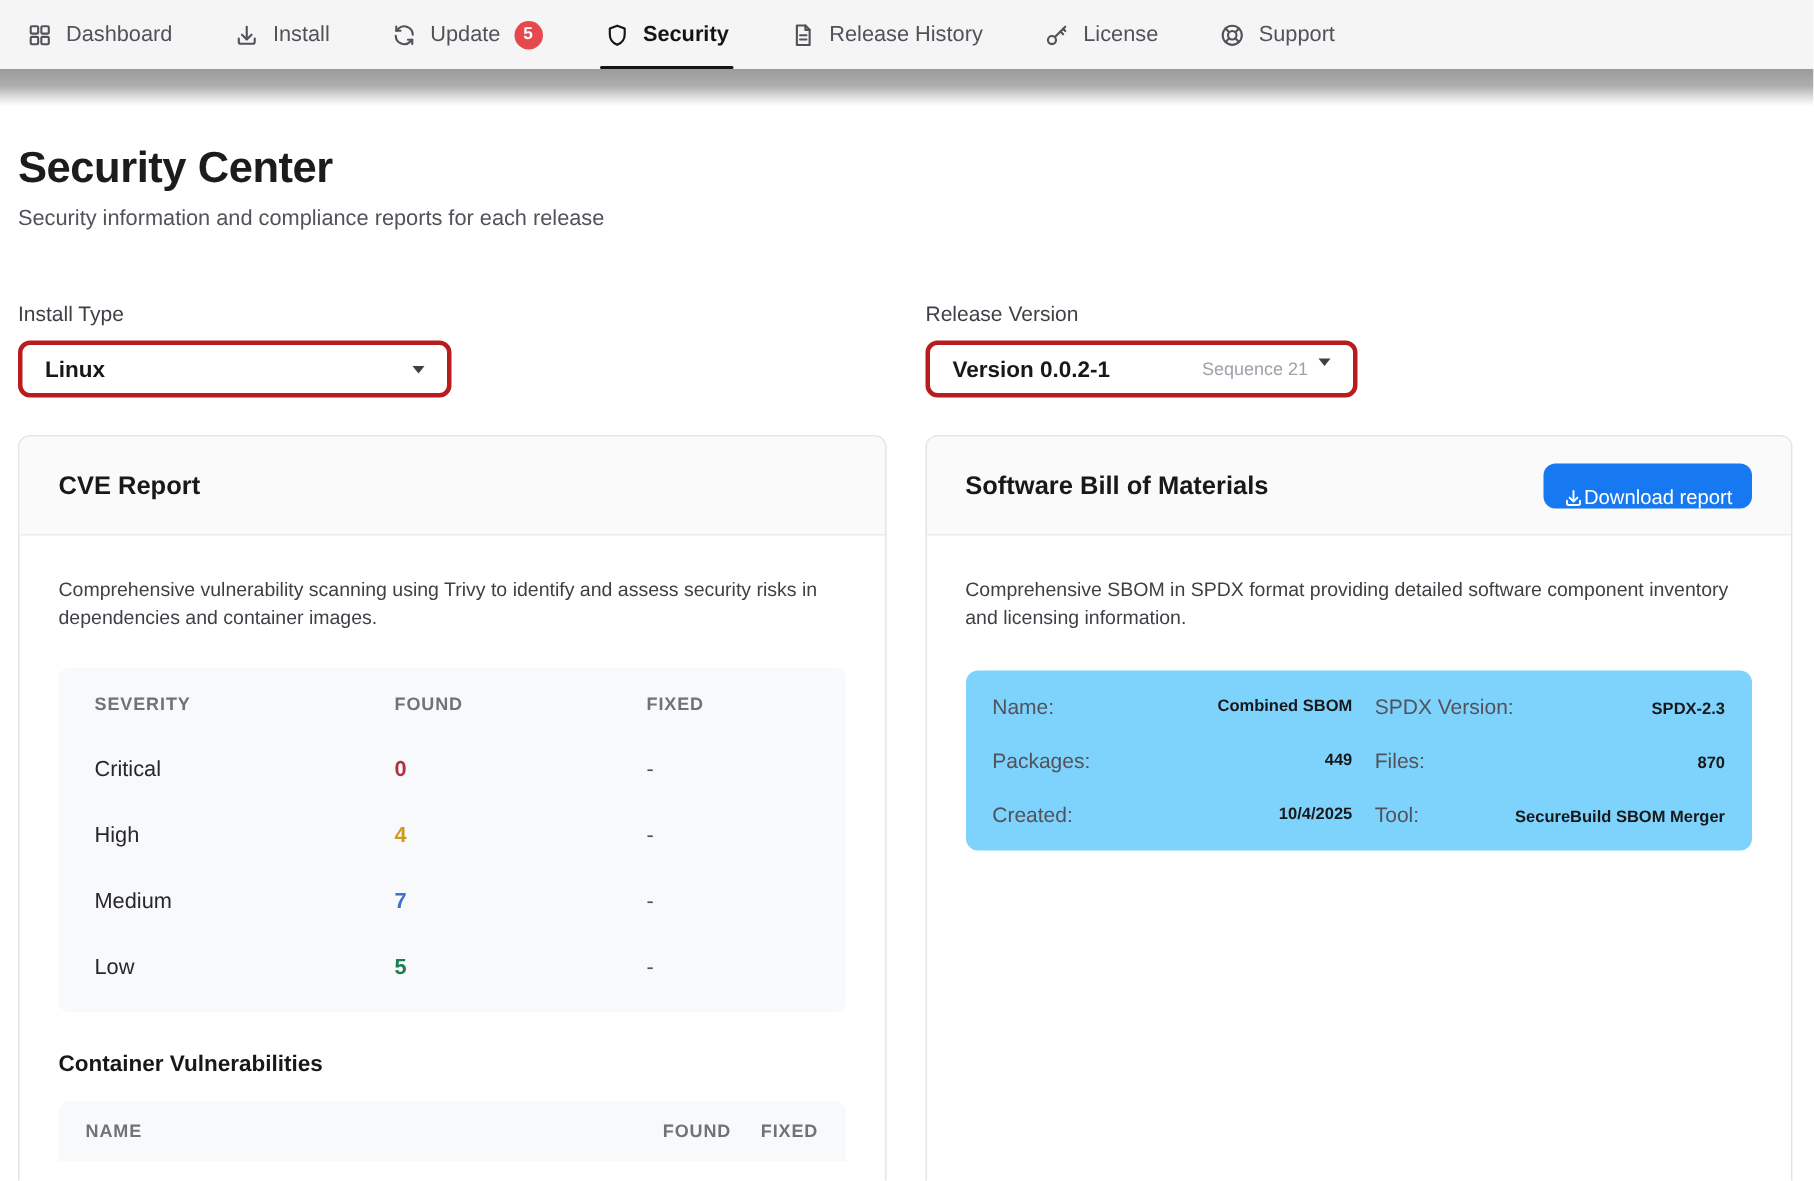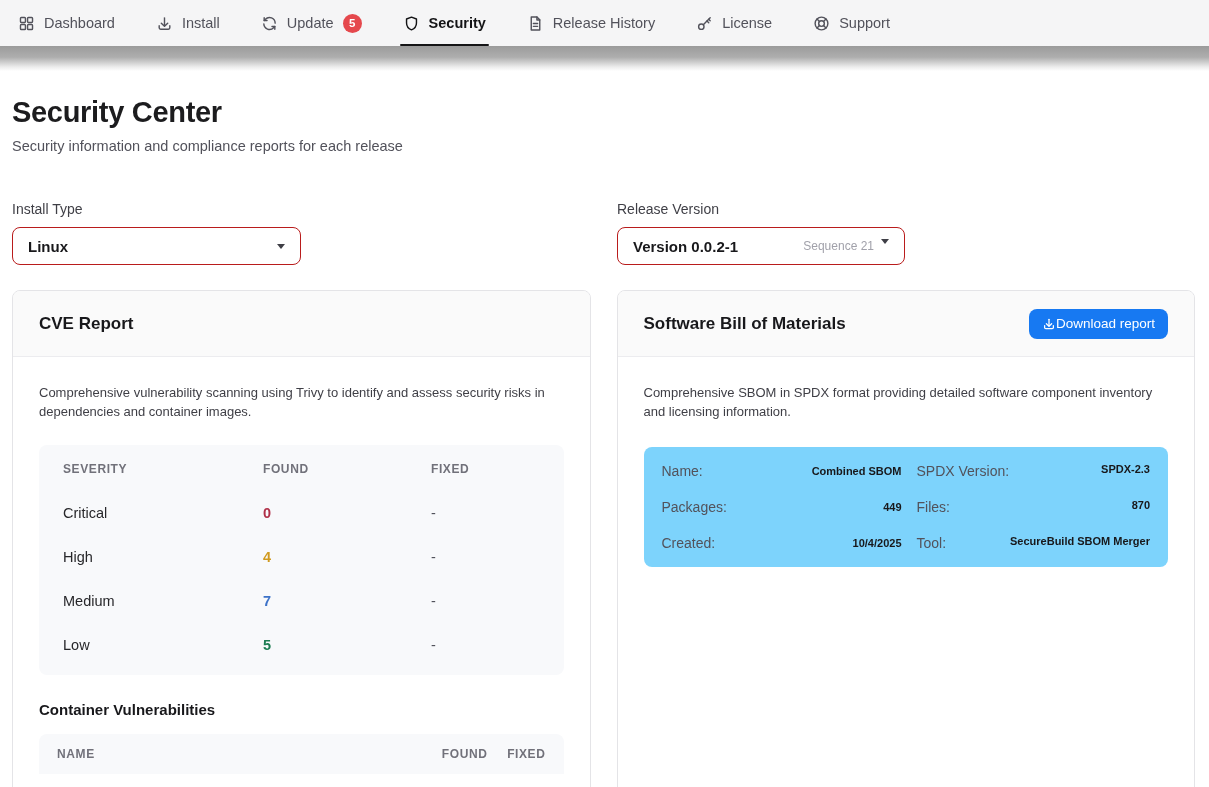"Linux" .select { border: 1px solid #b91c1c -> 3px solid #b91c1c }
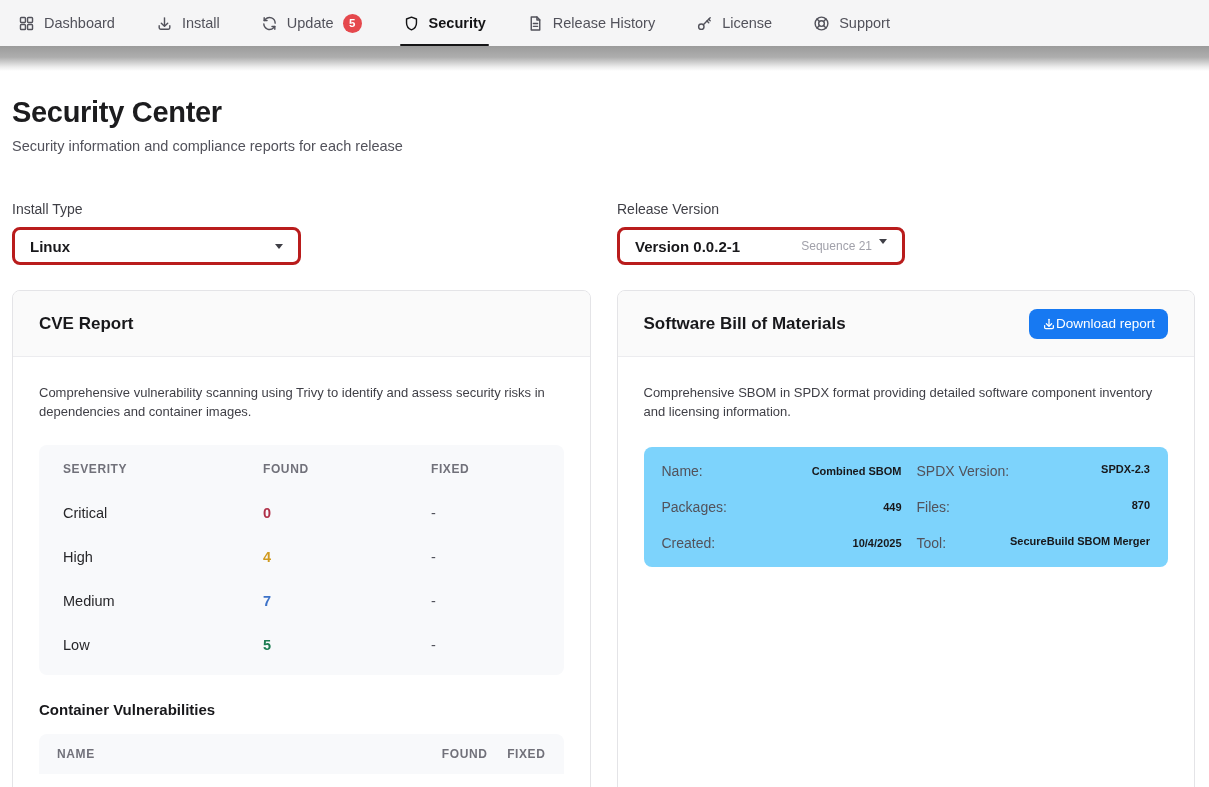"Download report" .download-btn { align-items: center -> flex-end }
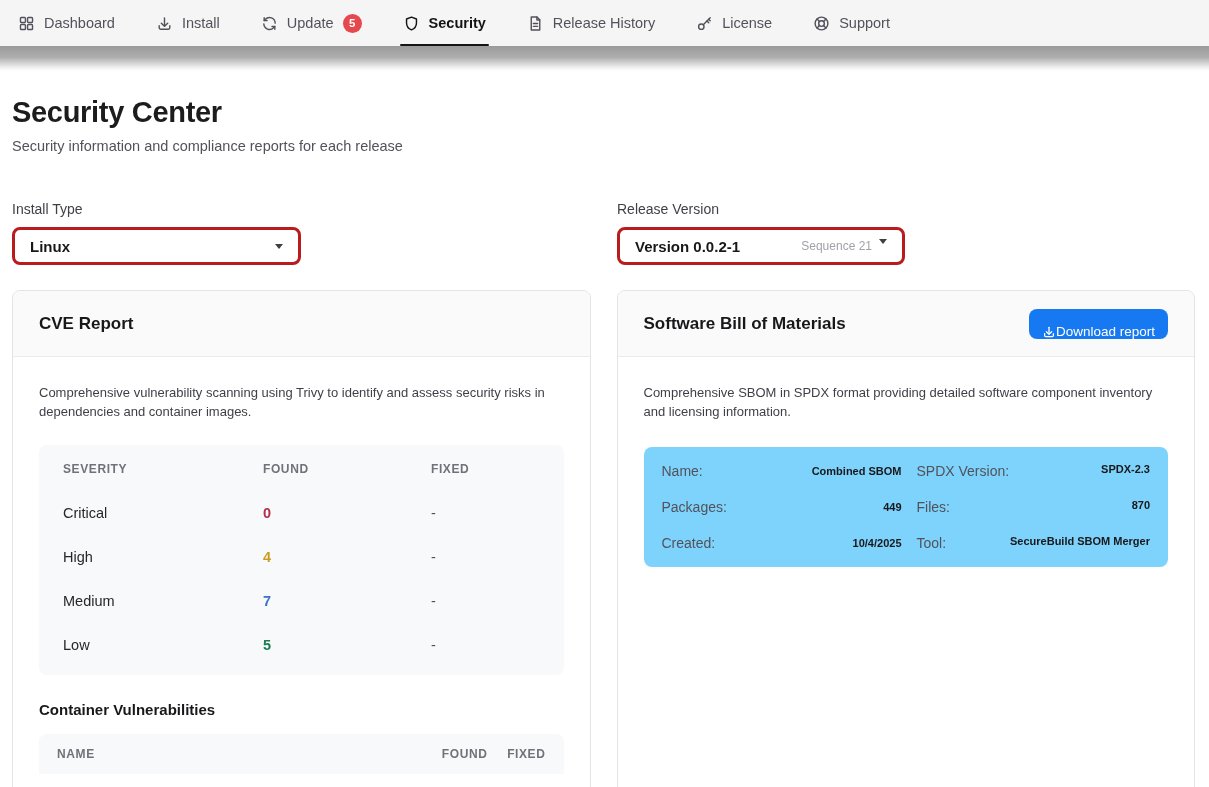"SPDX Version:" .right-pair { align-items: flex-start -> flex-end }
